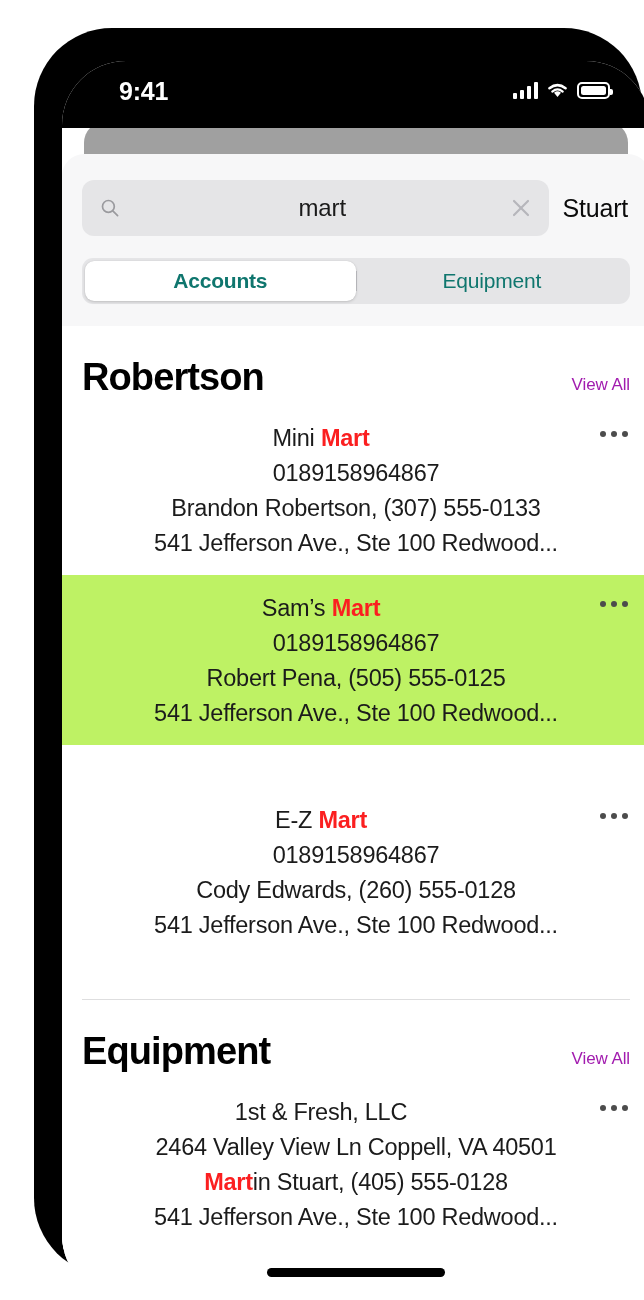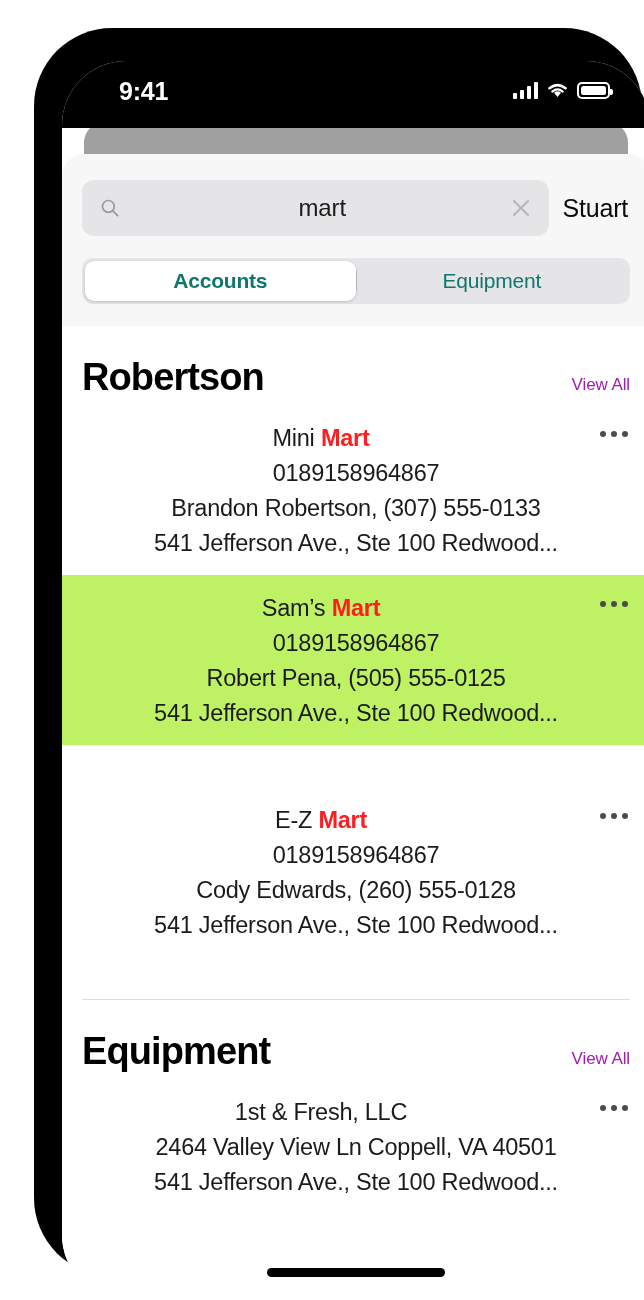"Martin Stuart, (405) 555-0128" div.card-line { html: none -> <div><span>Mart</span><span>in Stuart, (405) 555-0128</span></div> }
